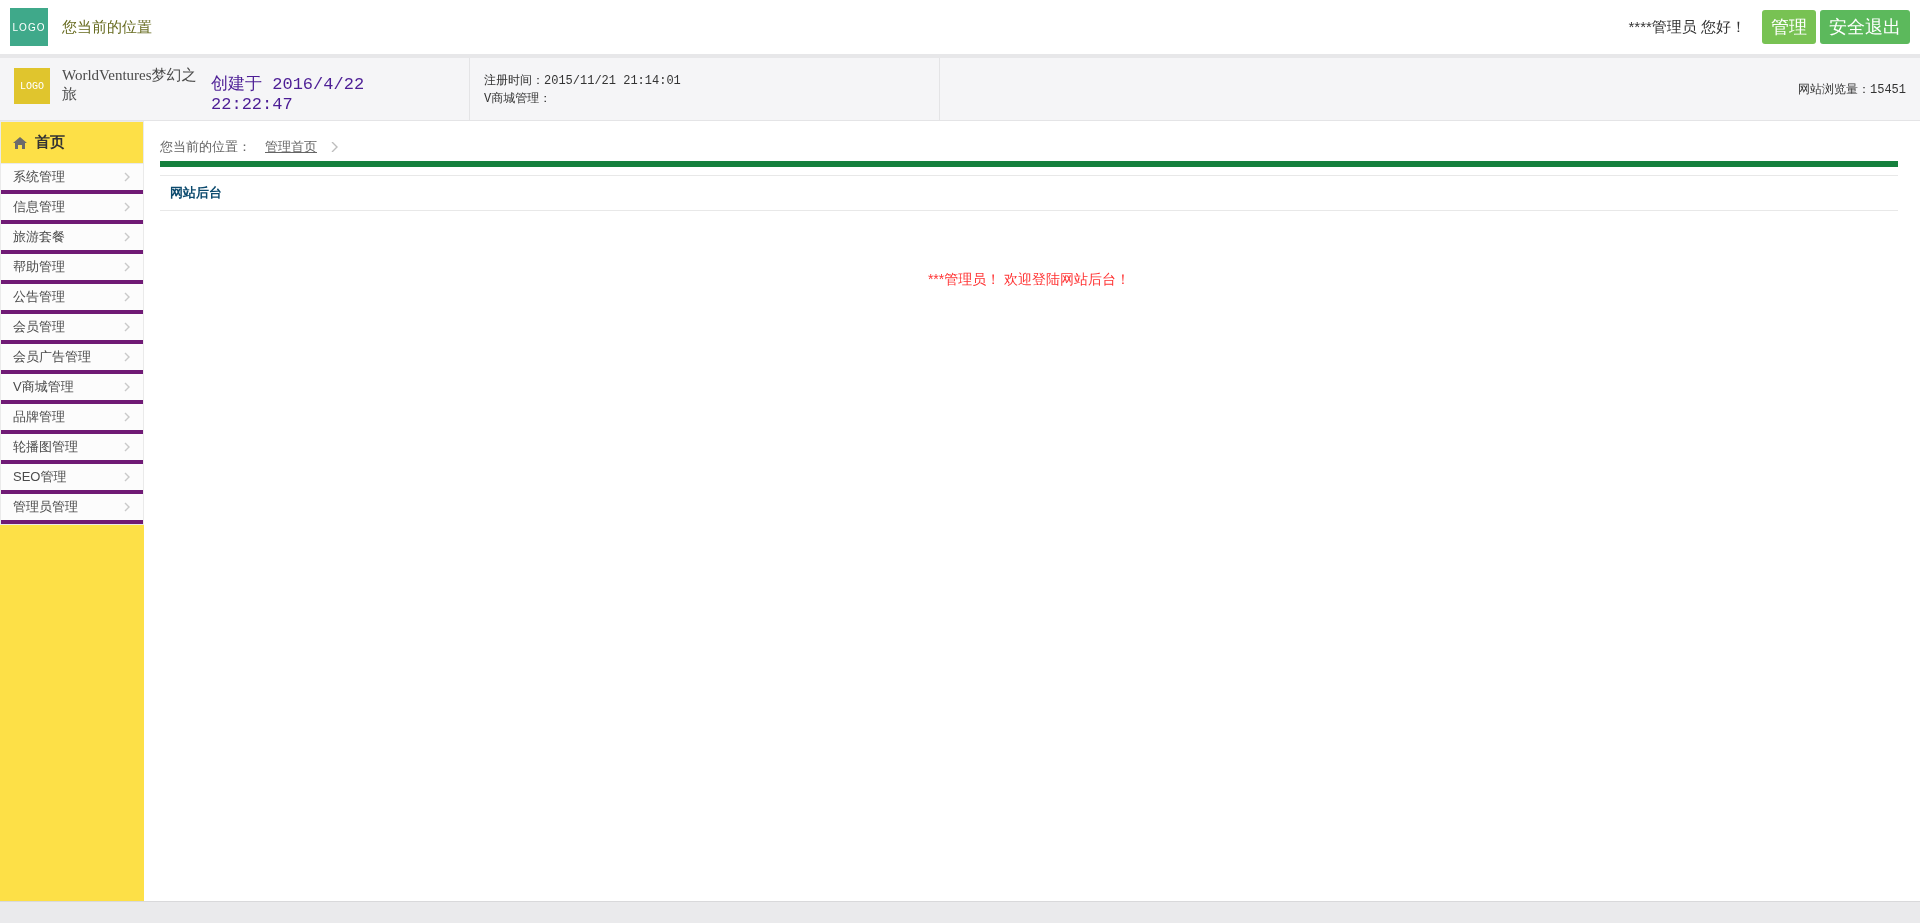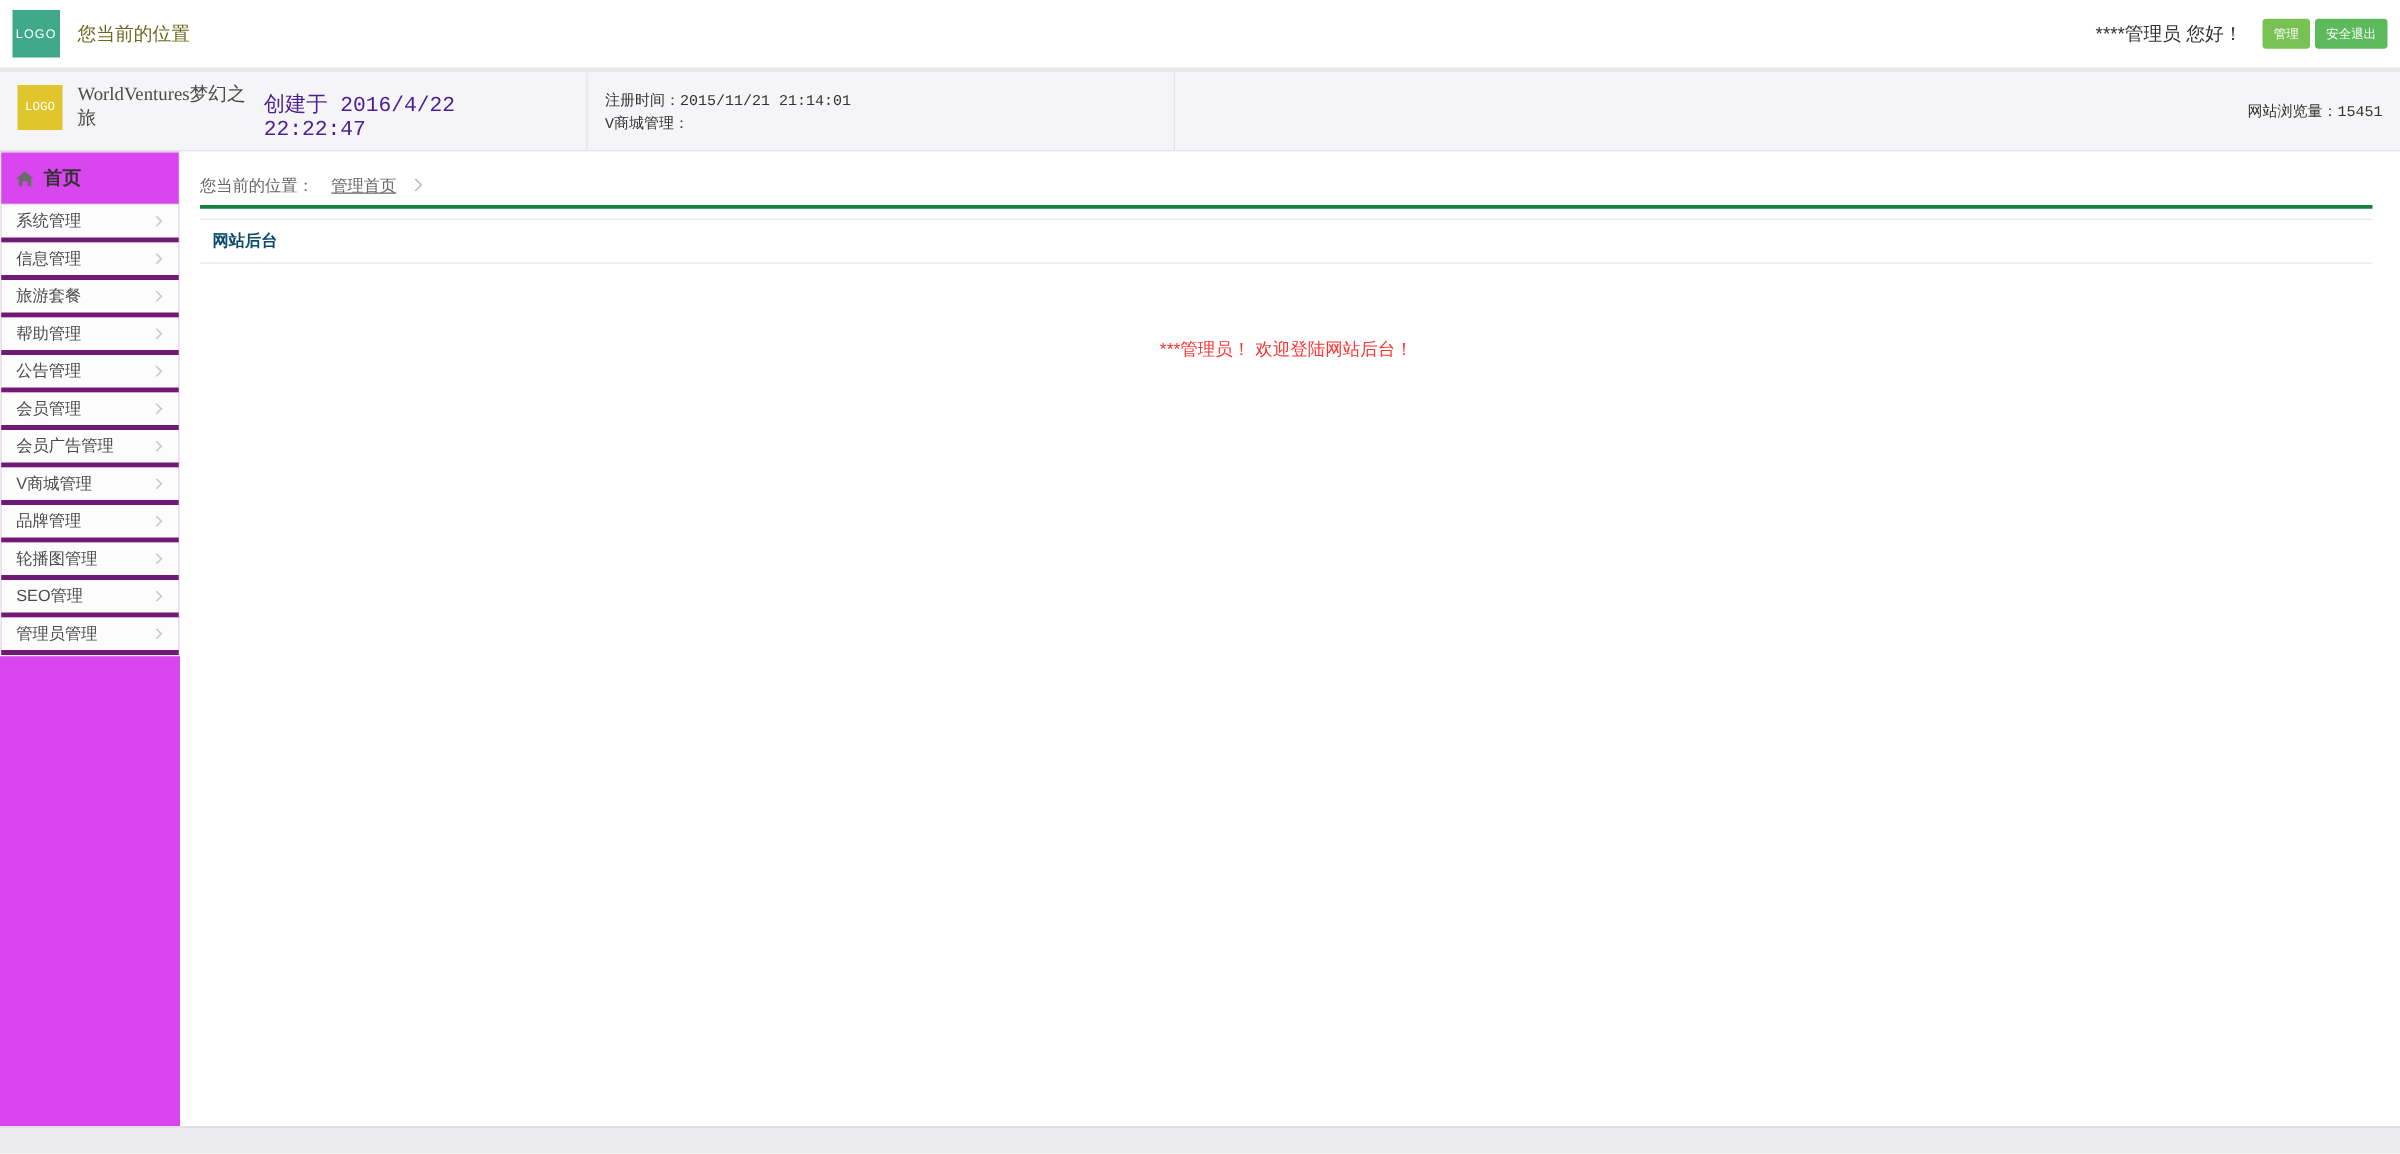"管理" .top-btn { font-size: 10px -> 18px }
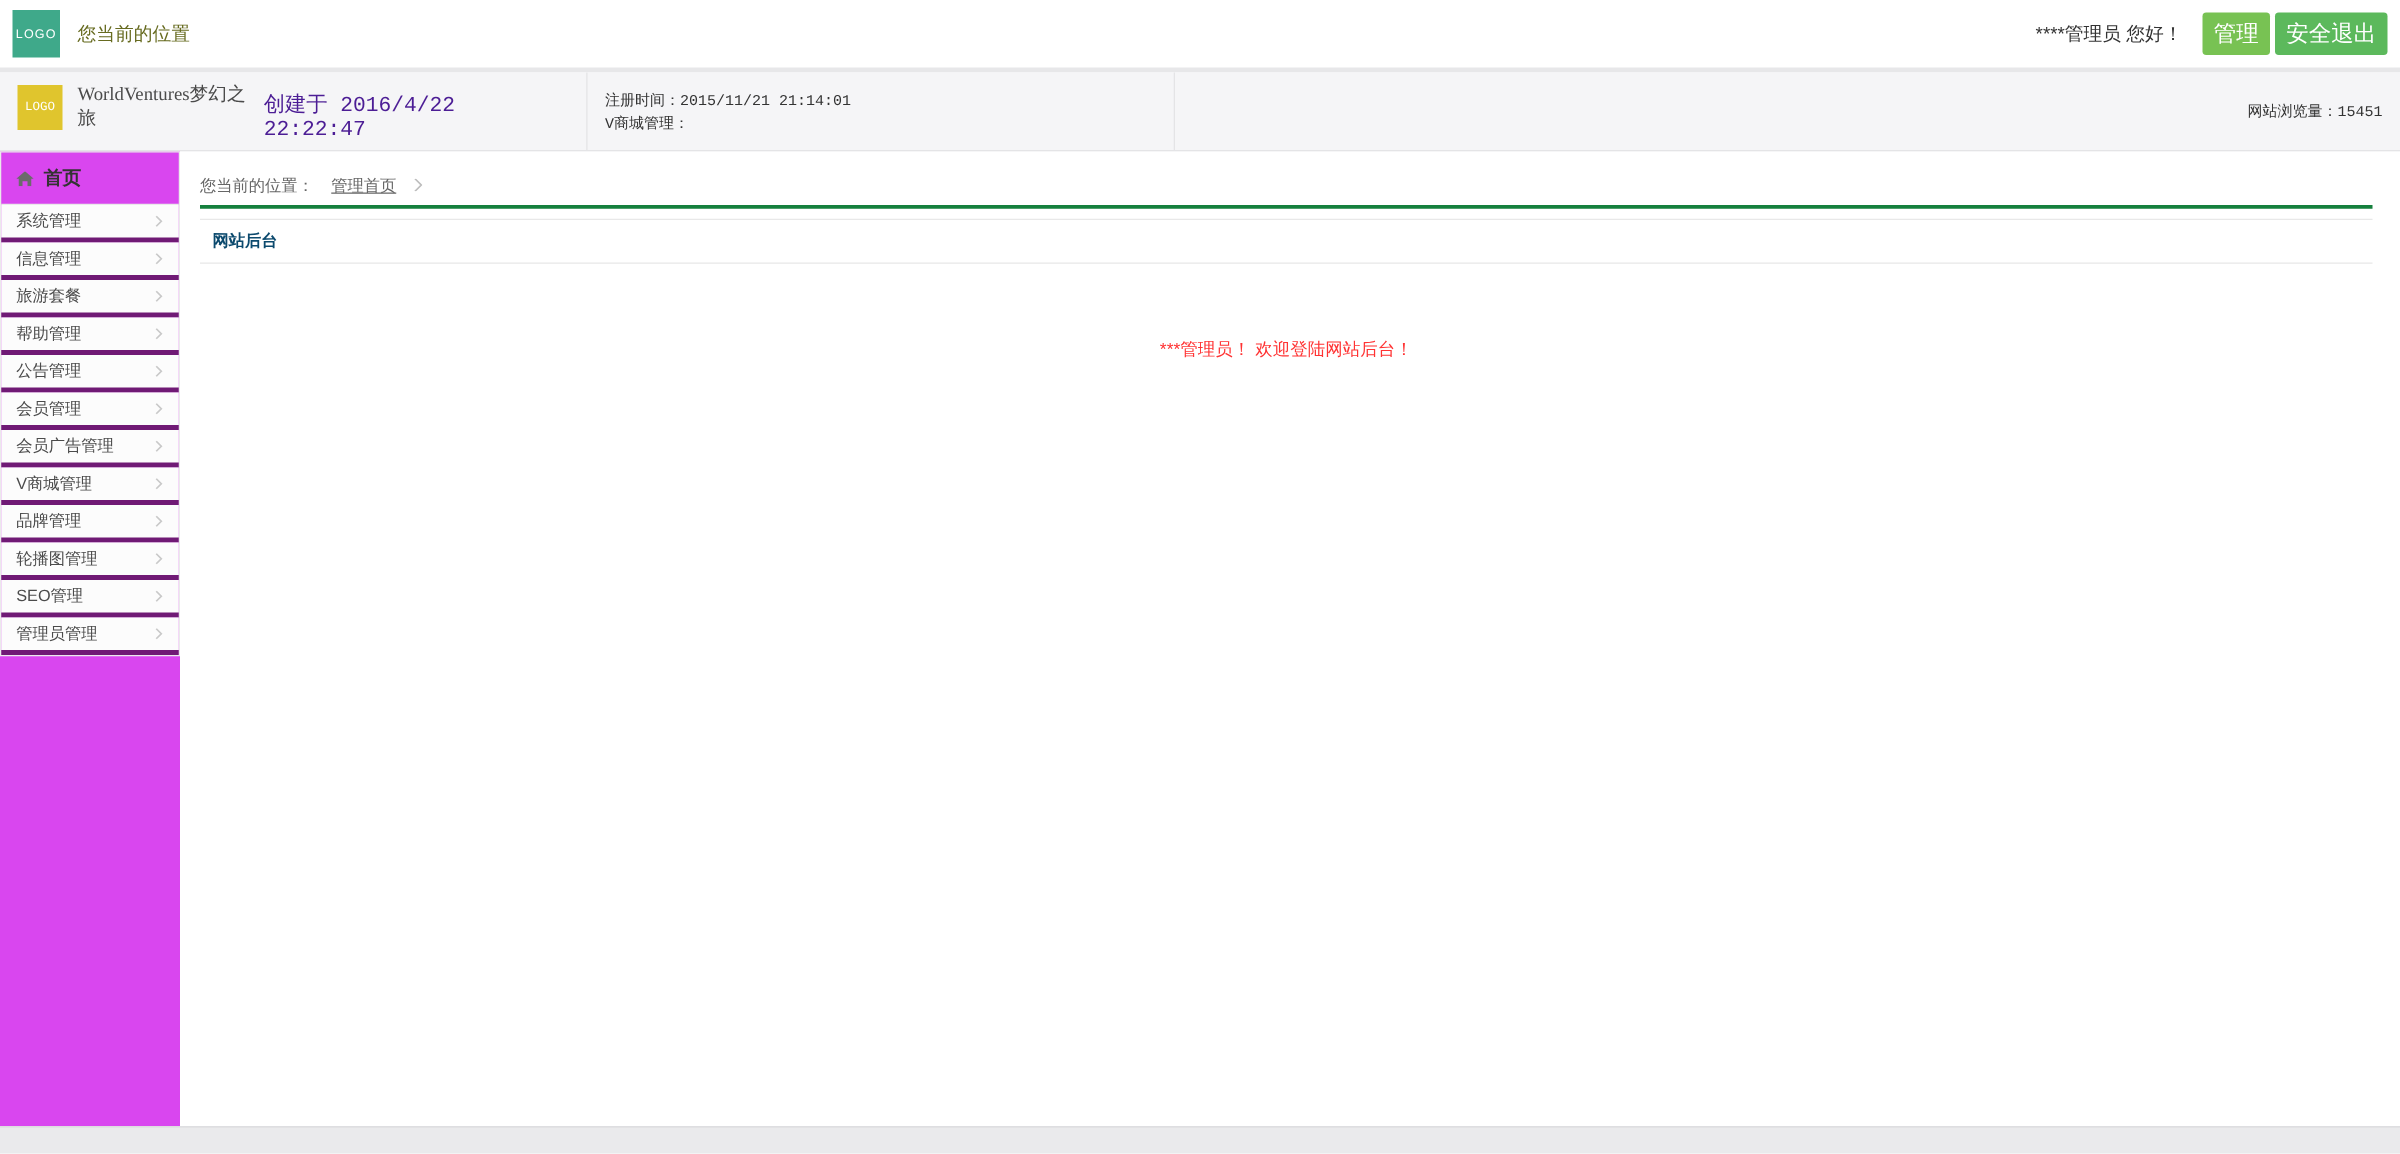"首页" .sidebar { background: #d946ef -> #fde047 }
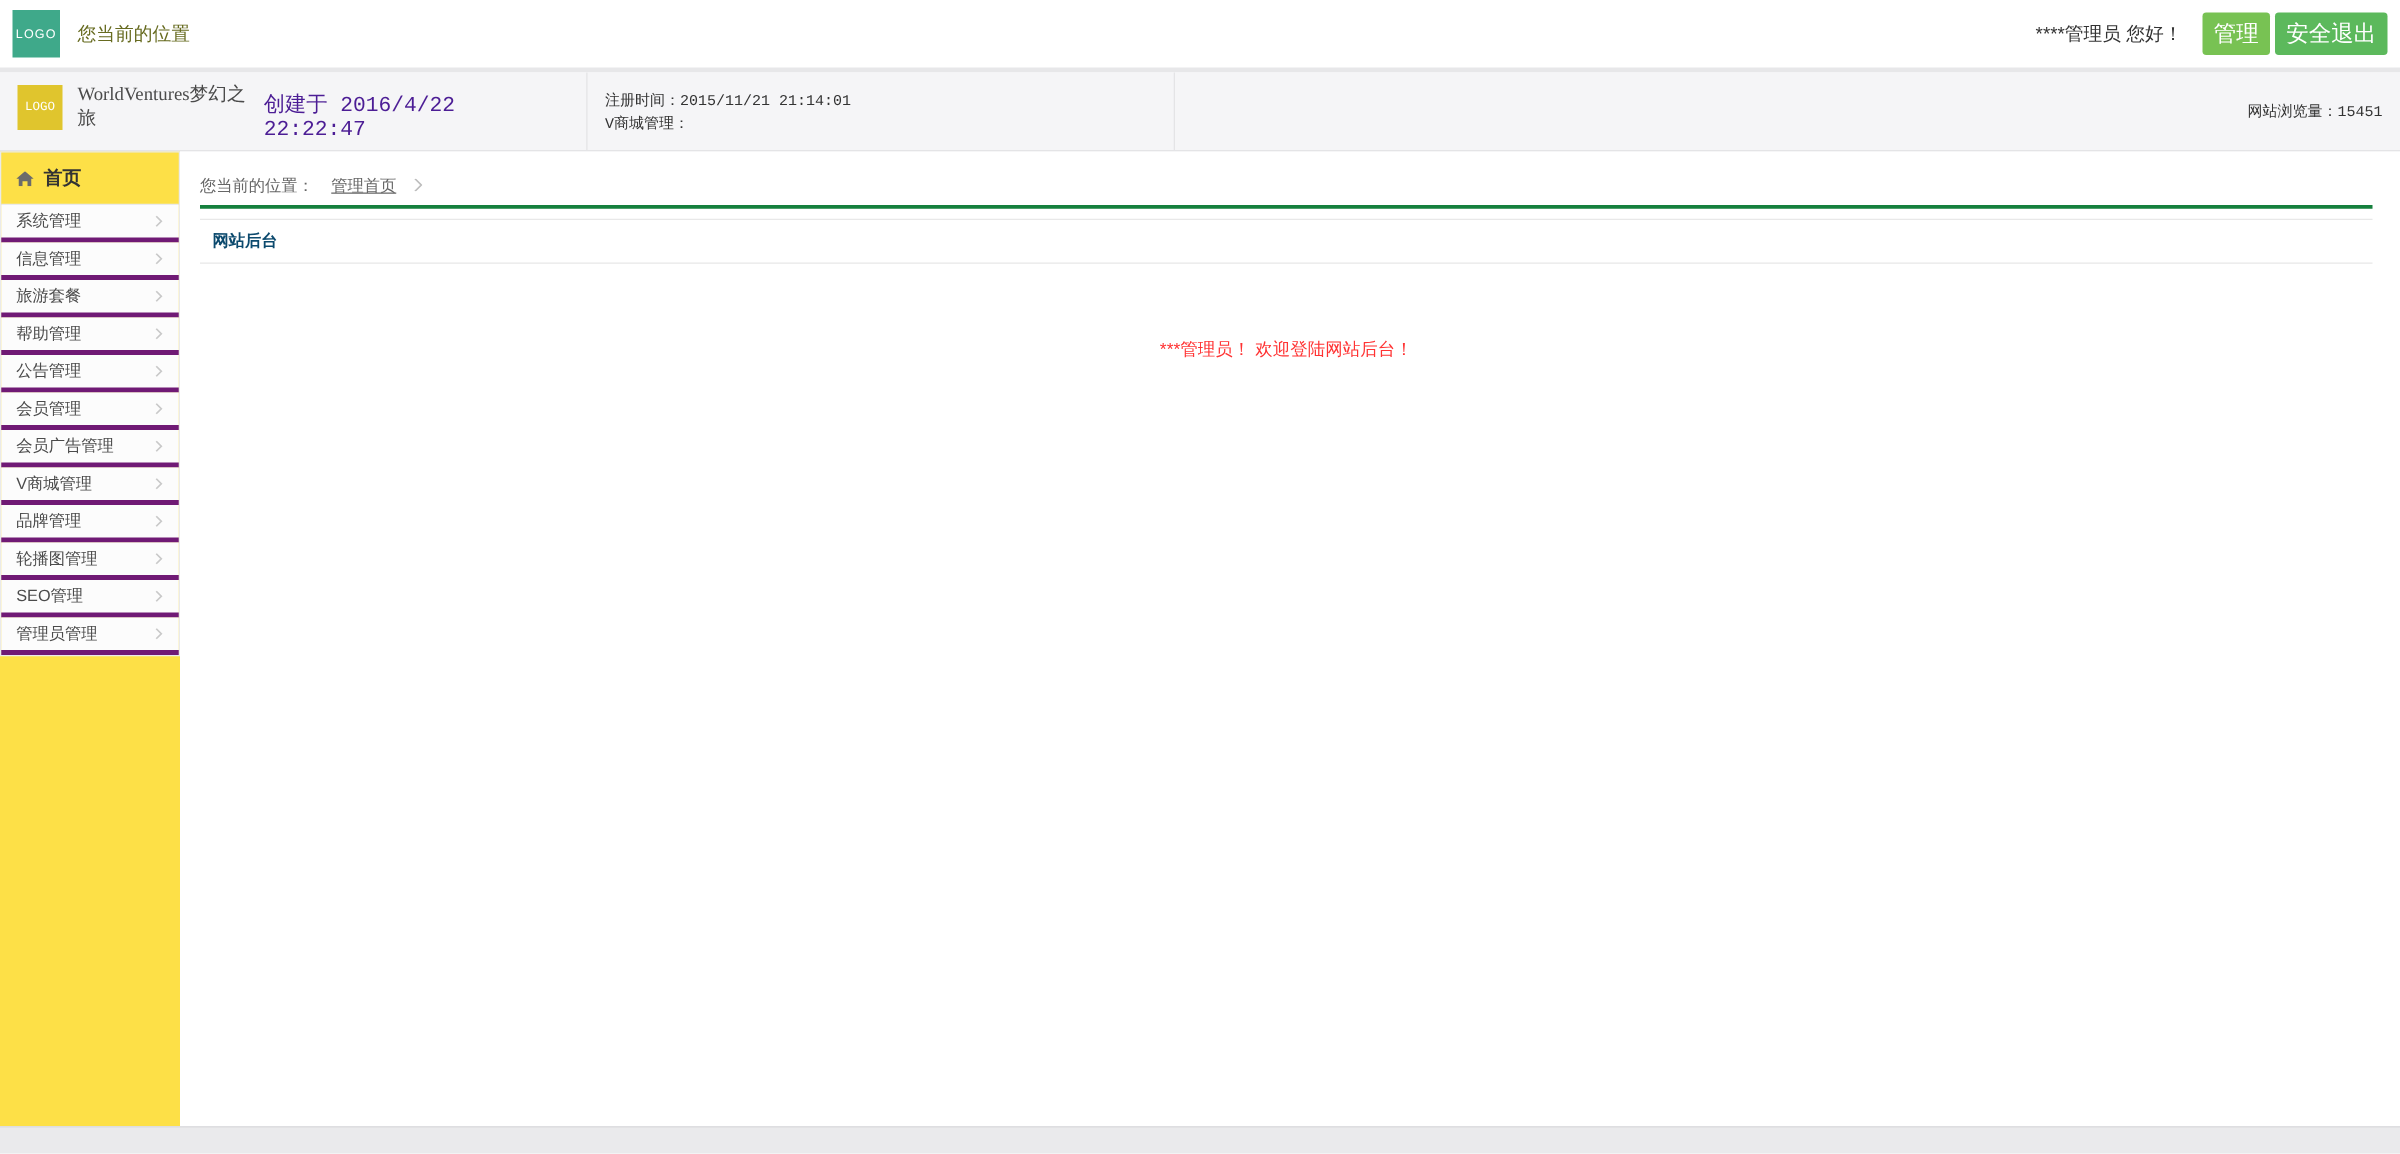"您当前的位置：" .breadcrumb { border-bottom: 3px solid #15803d -> 6px solid #15803d }
